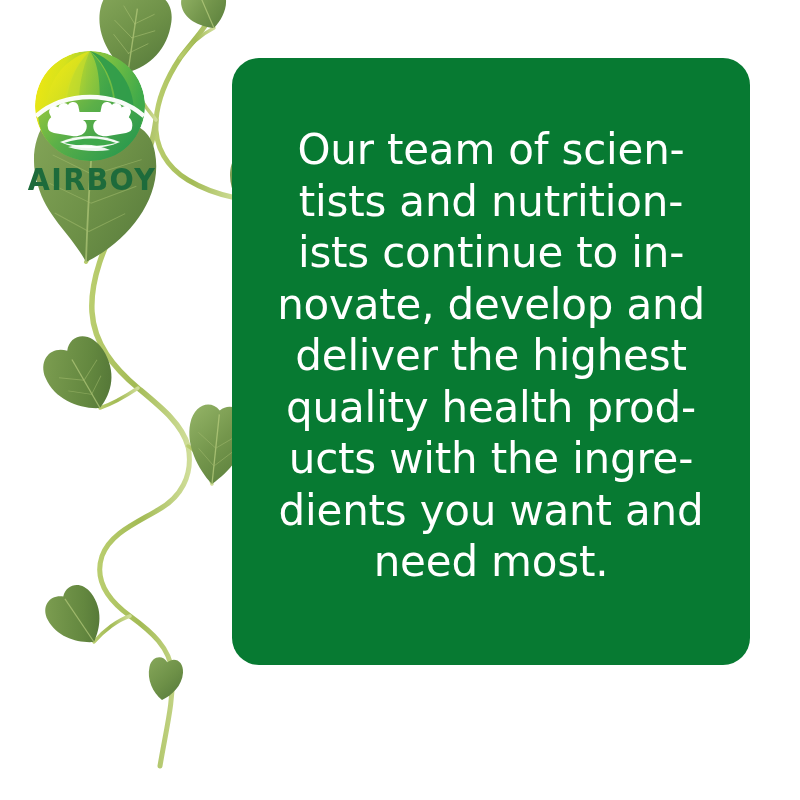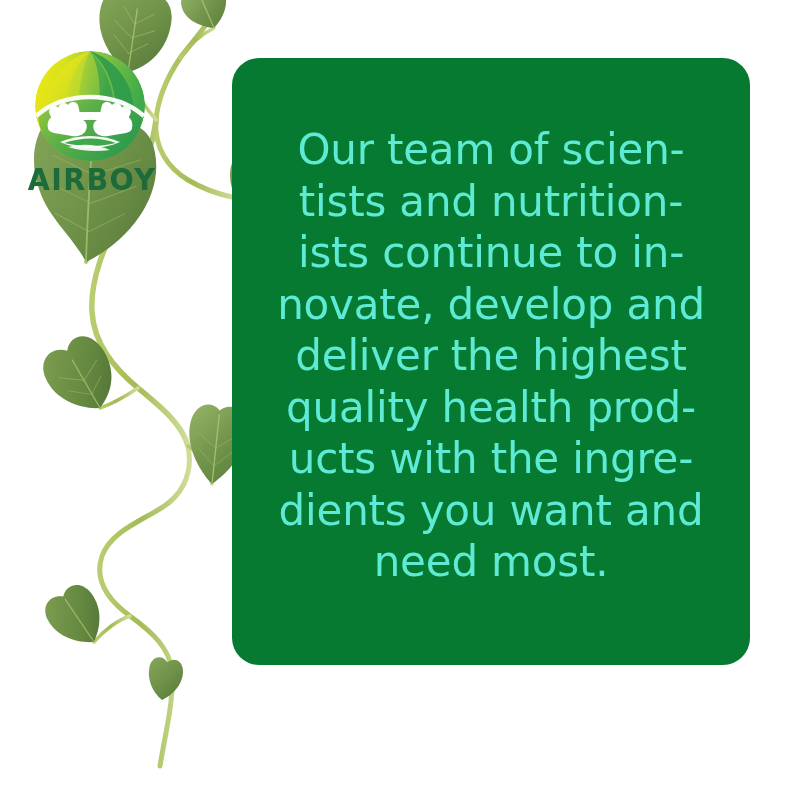"Our team of scien-" .quote-text { color: #5eead4 -> #ffffff }
